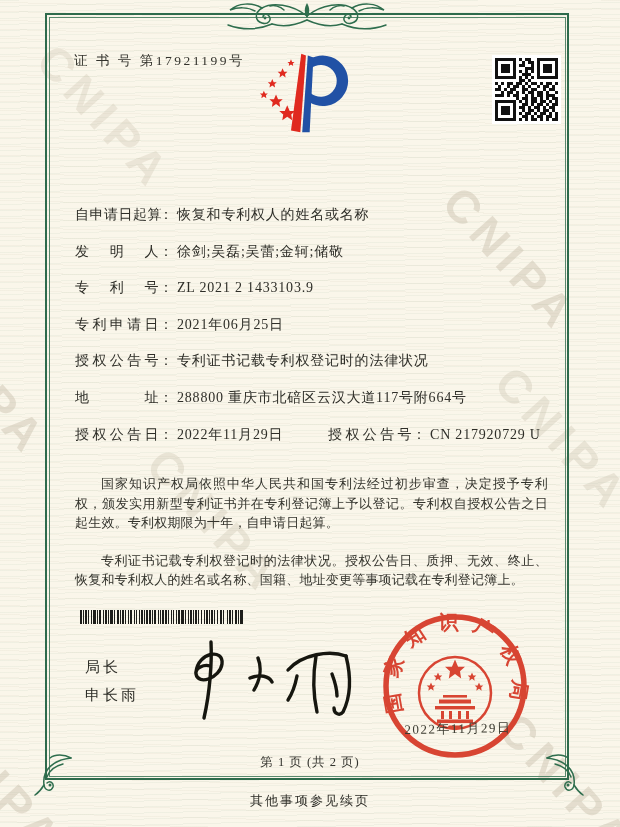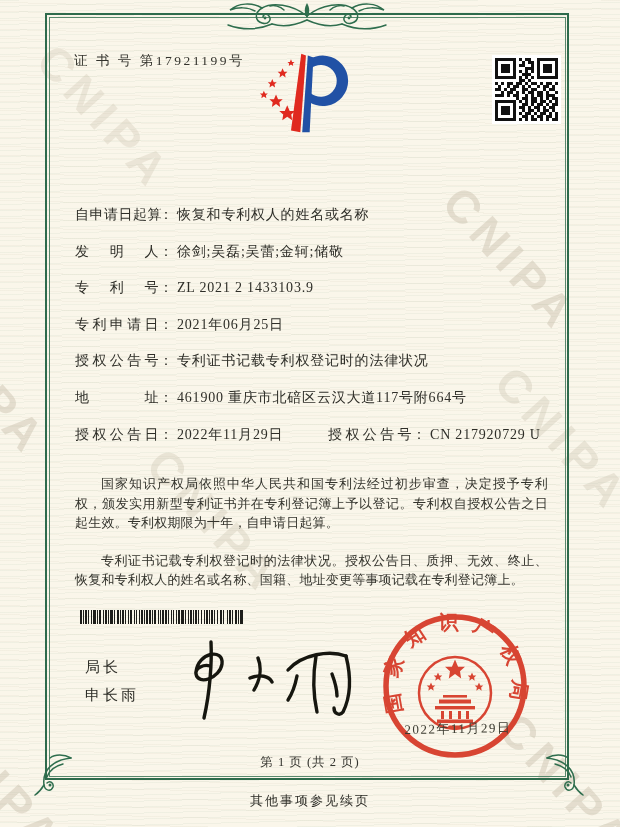"461900 重庆市北碚区云汉大道117号附664号" span.f-value { text: 461900 -> 288800 }
